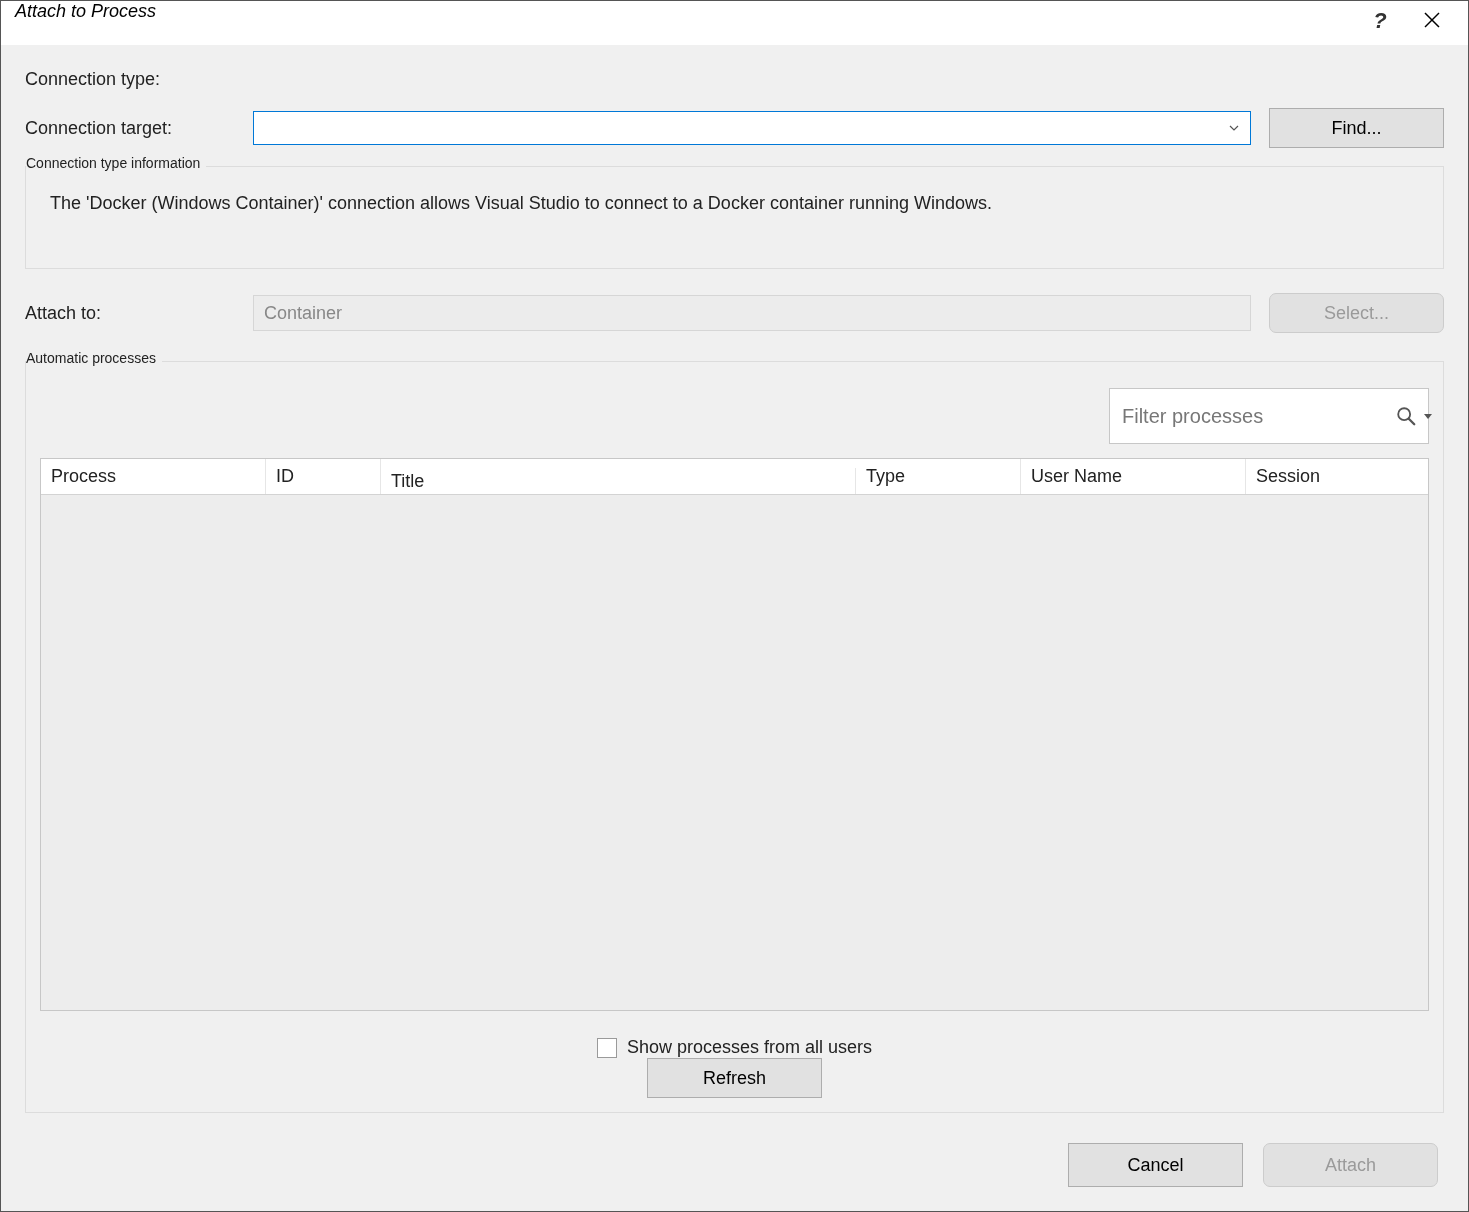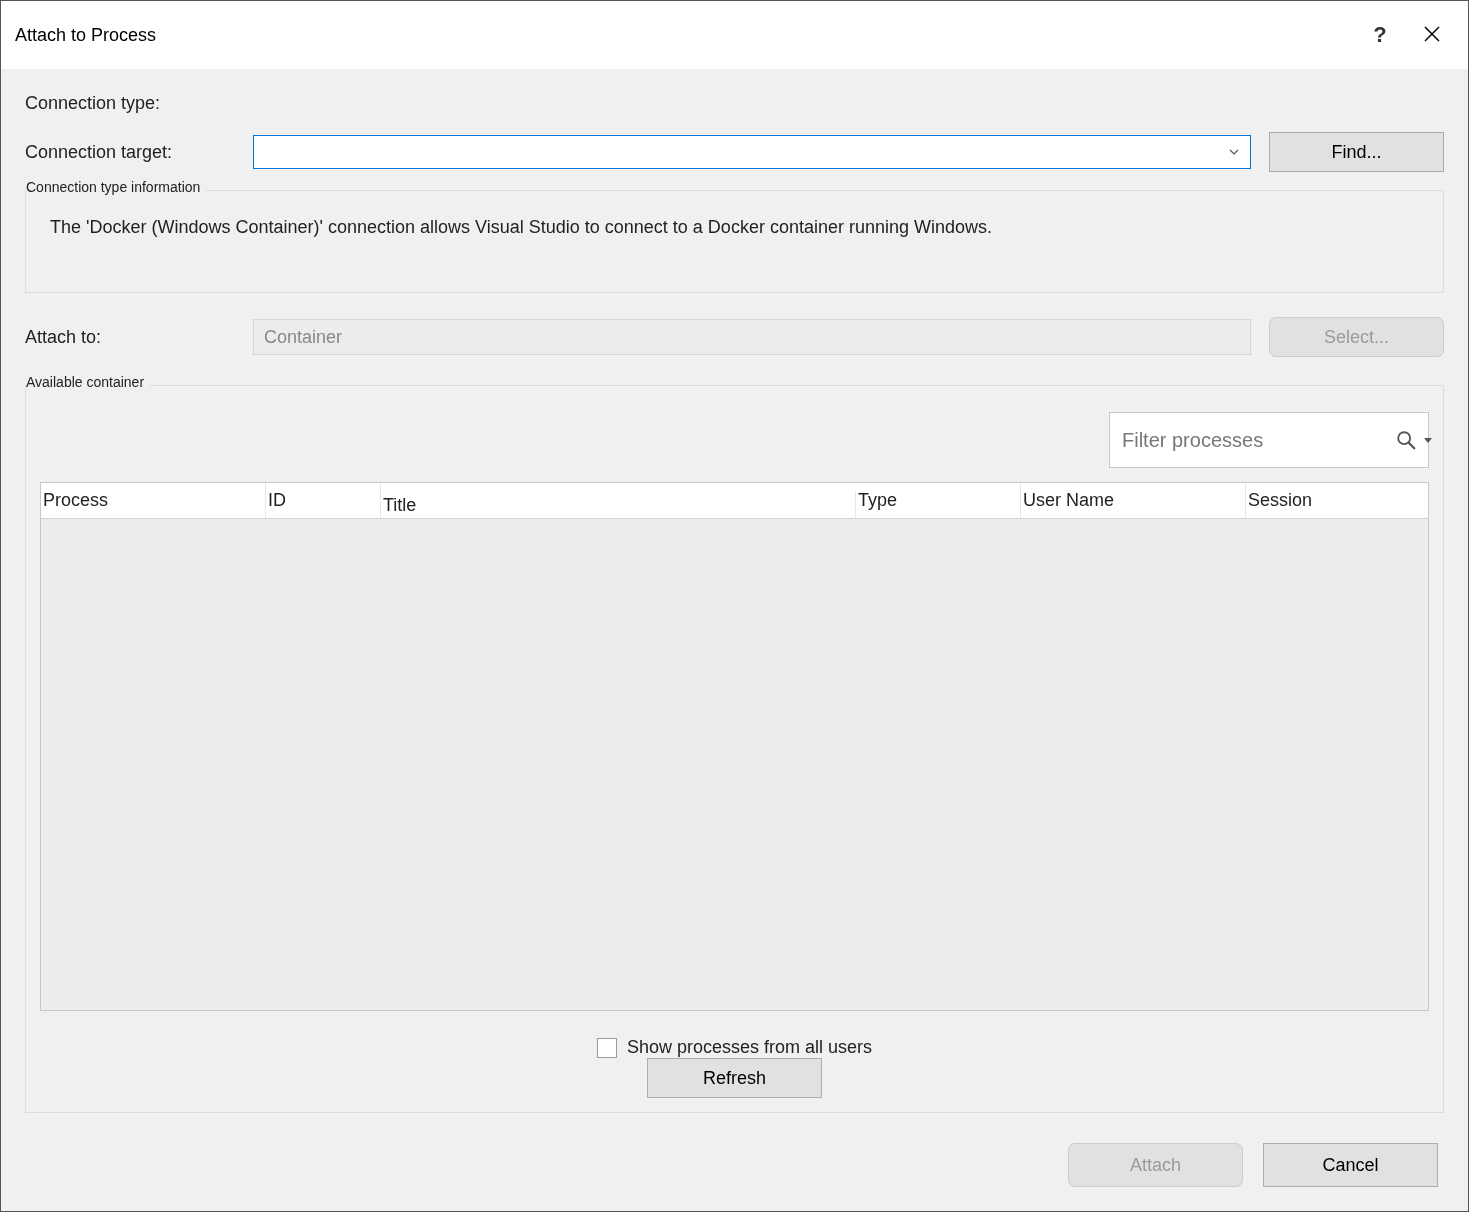"Attach to Process" .titlebar { align-items: center -> none; font-style: none -> italic; height: 68px -> 44px }
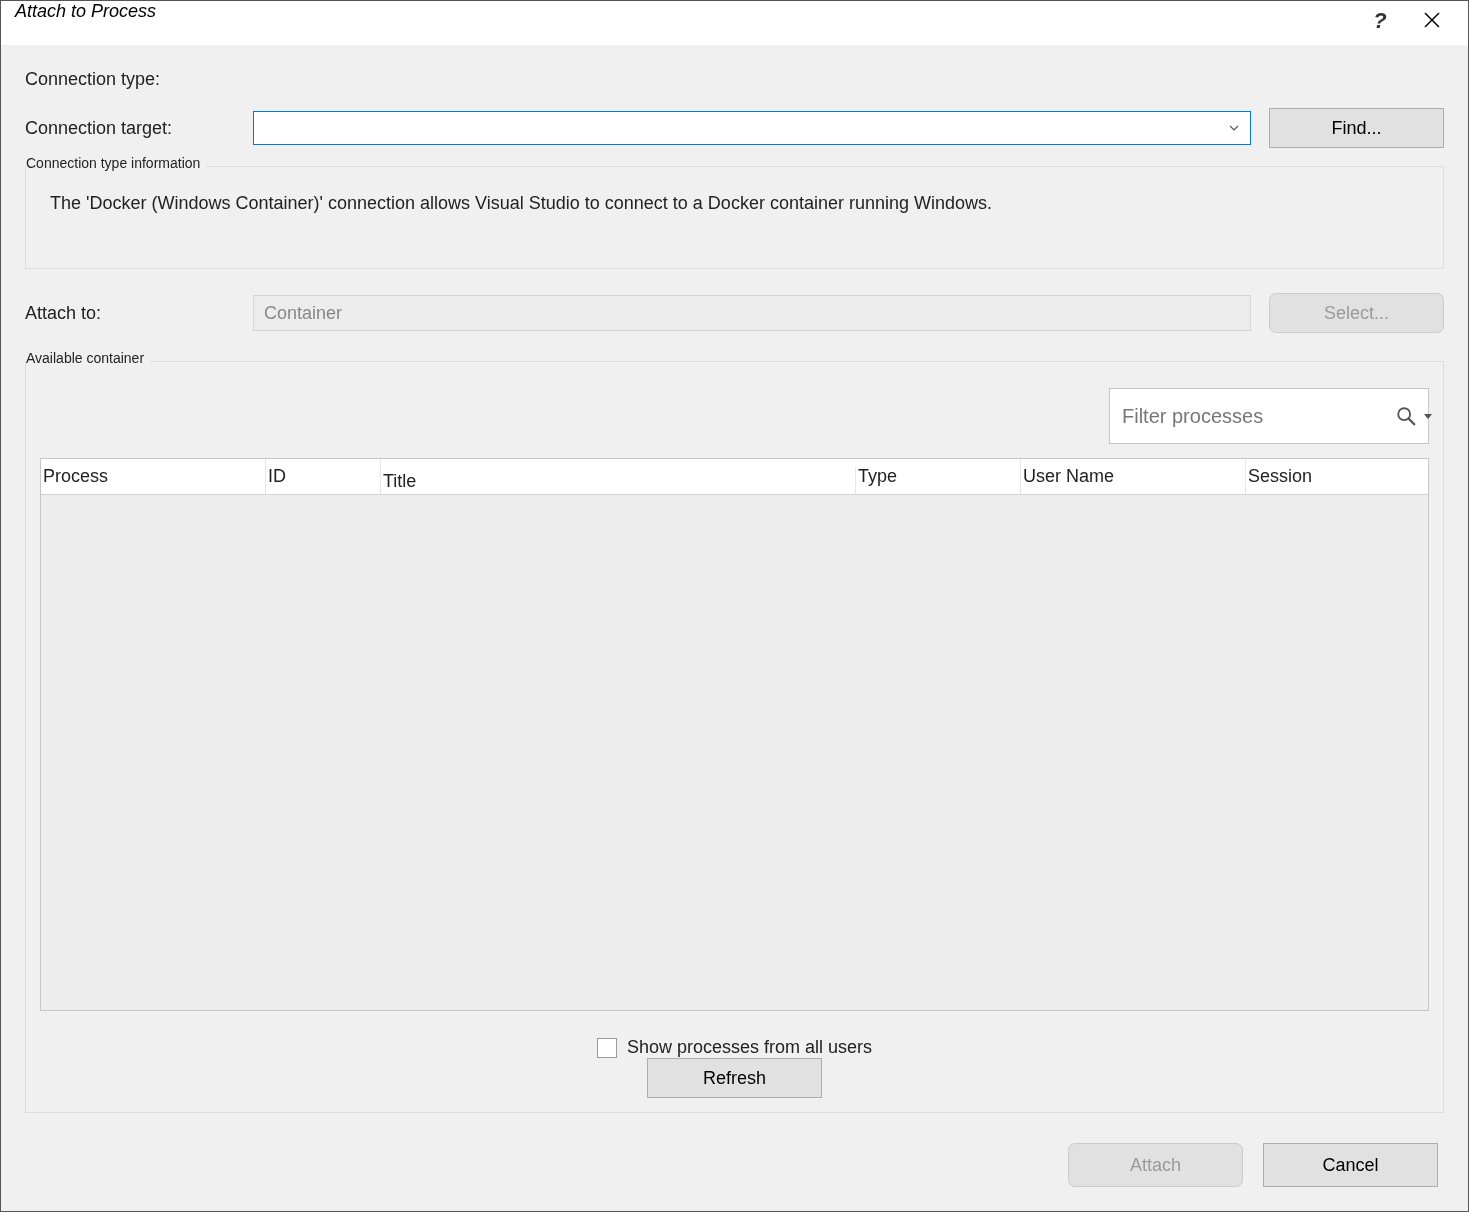"Available container" div.groupbox-label { text: Available container -> Automatic processes }
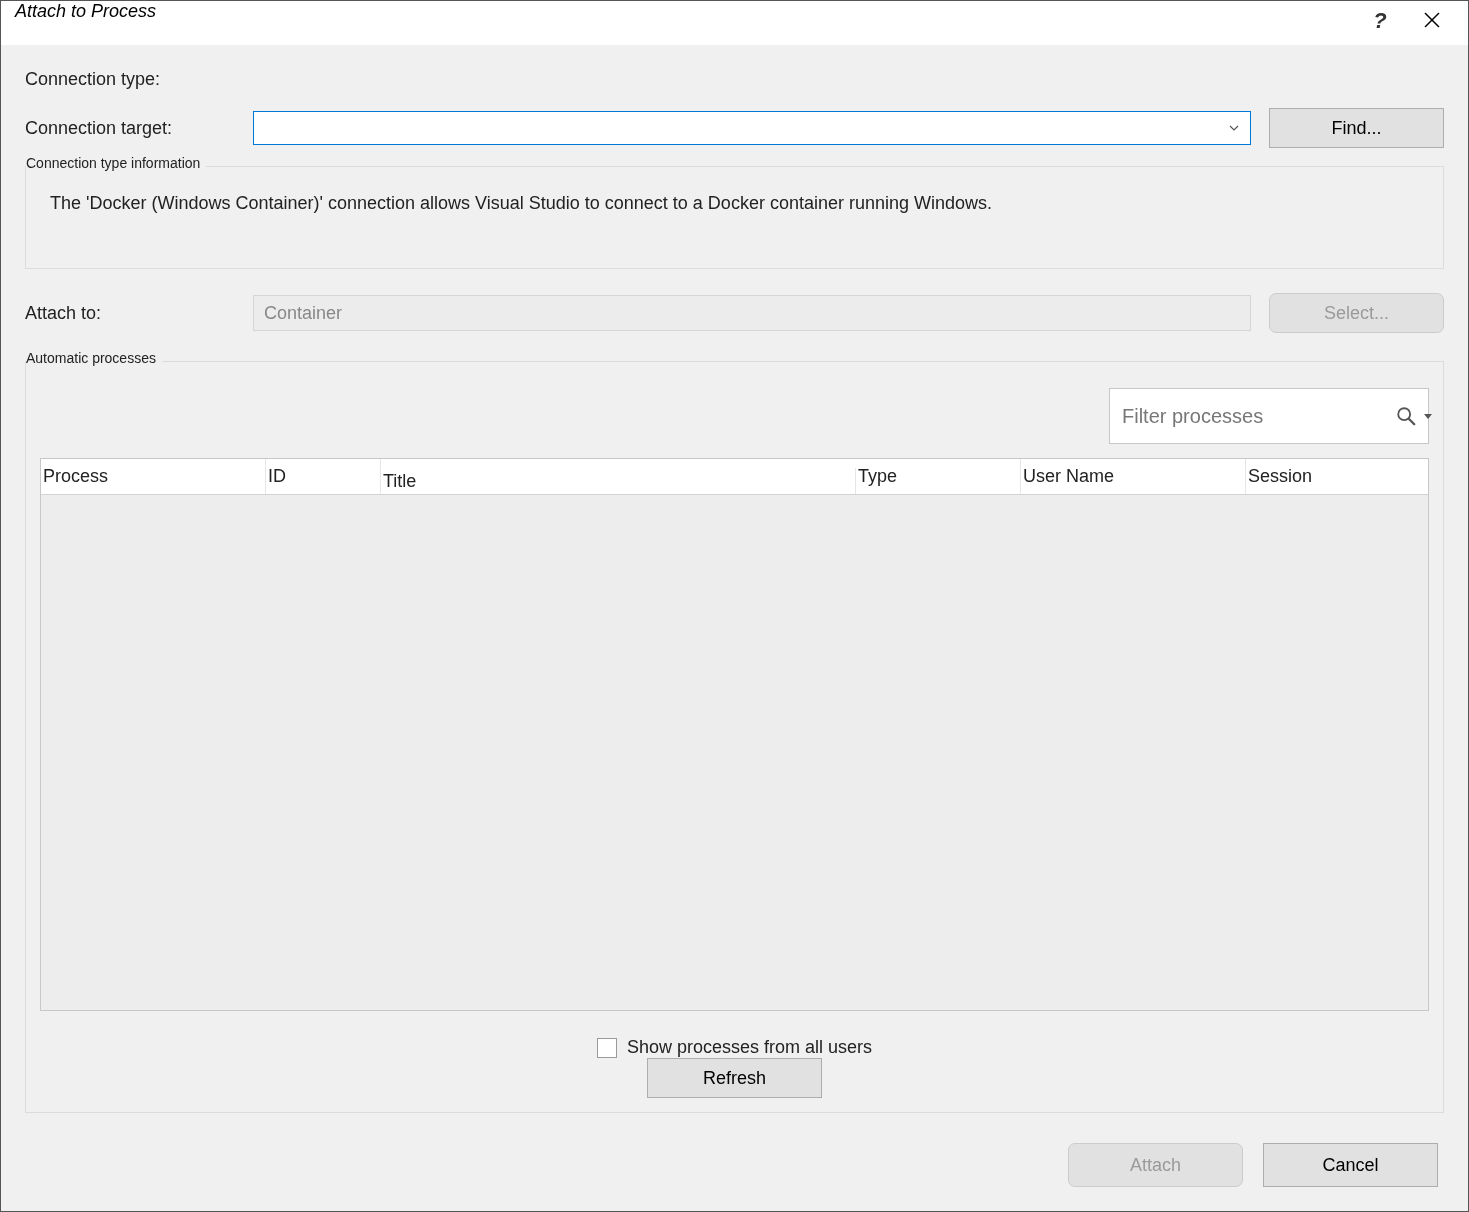"Process" .th { padding: 0 2px -> 0 10px }
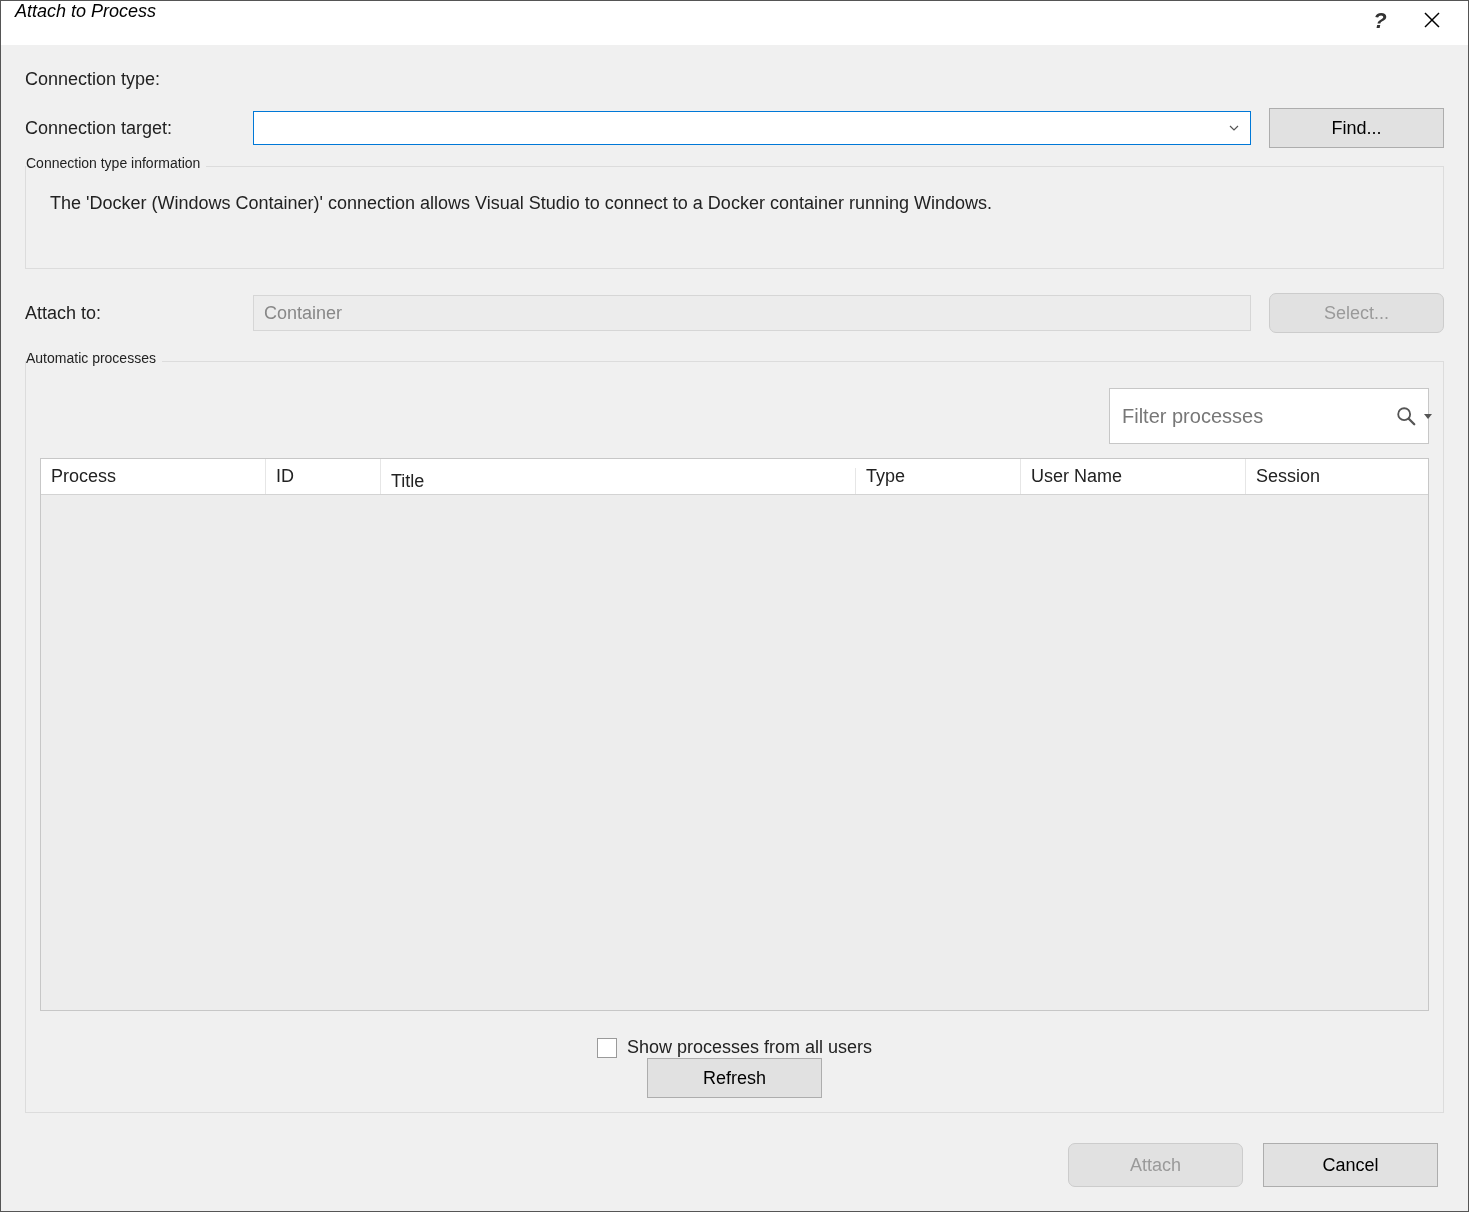"Attach" div.btn { order: before "Cancel" -> after "Cancel" }
